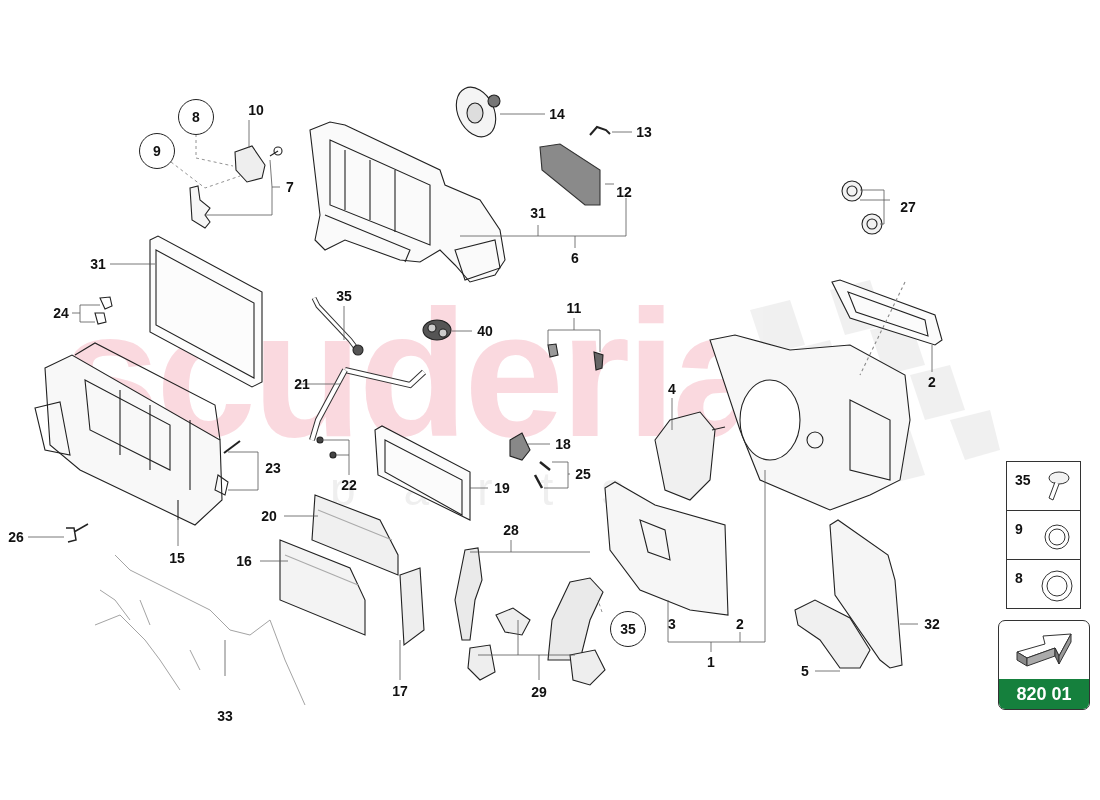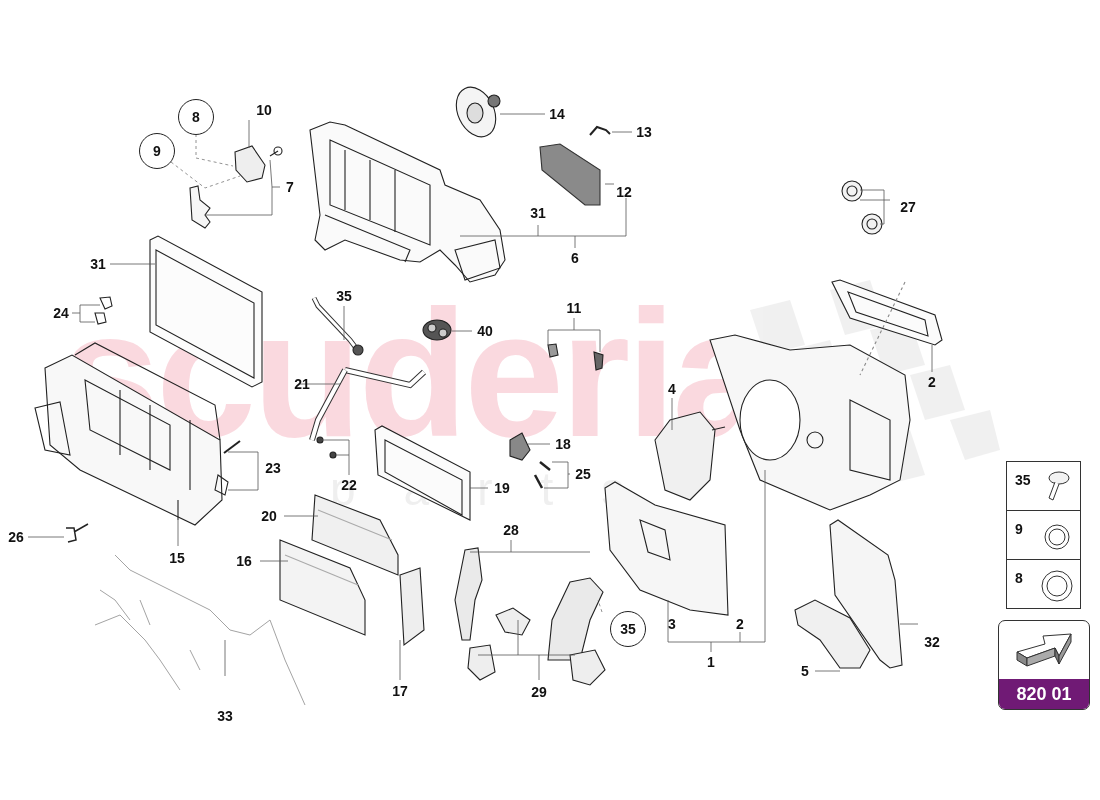"10" div.lbl { left: 264px -> 256px }
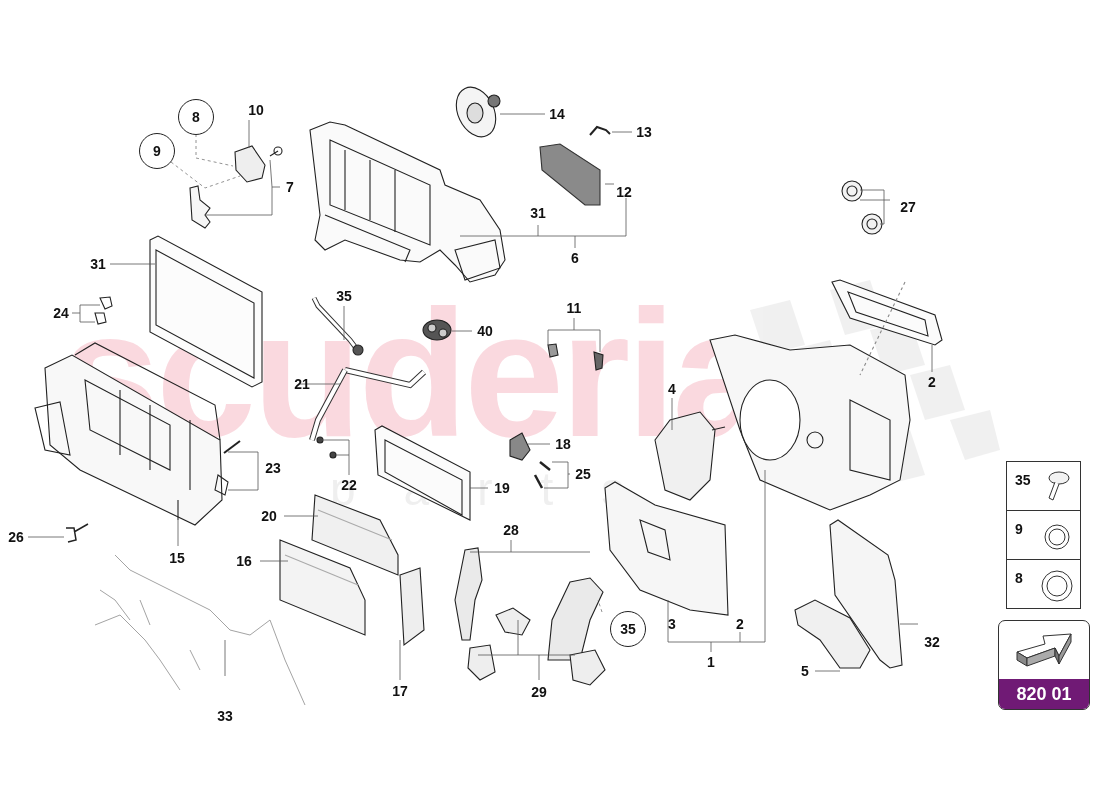"32" div.lbl { margin-top: 18px -> none }
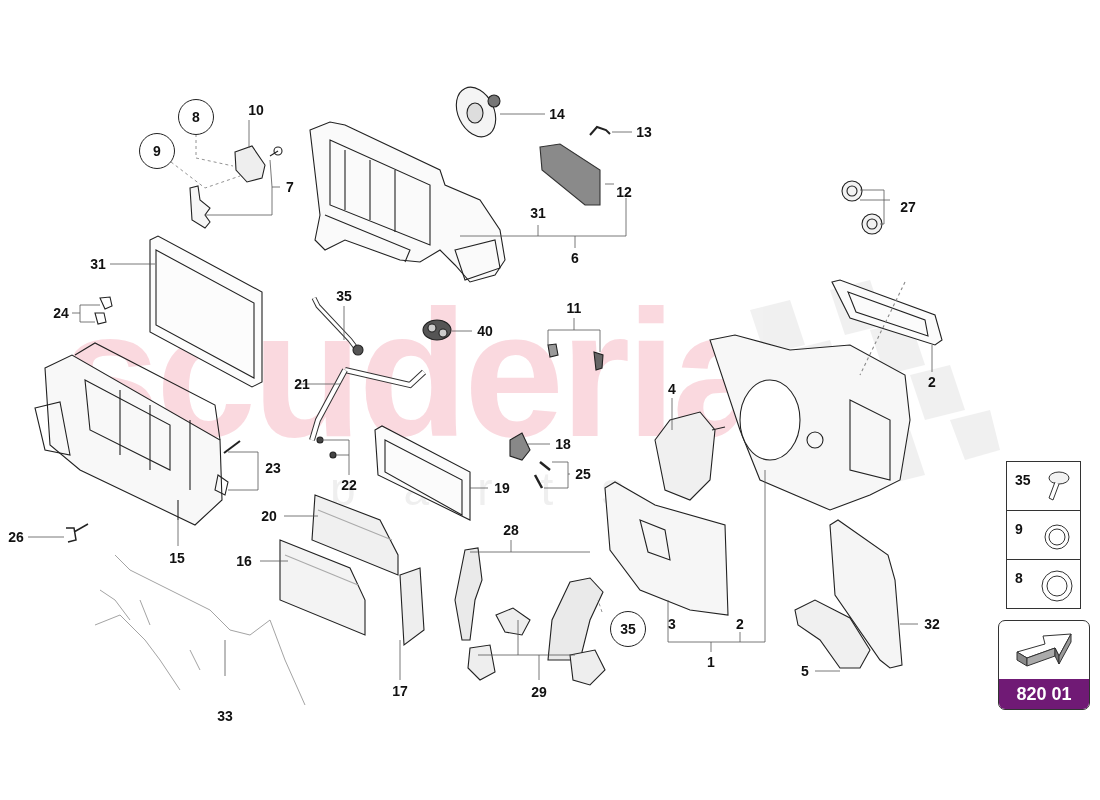"820 01" #nav-box .code { background: #701a75 -> #15803d }
